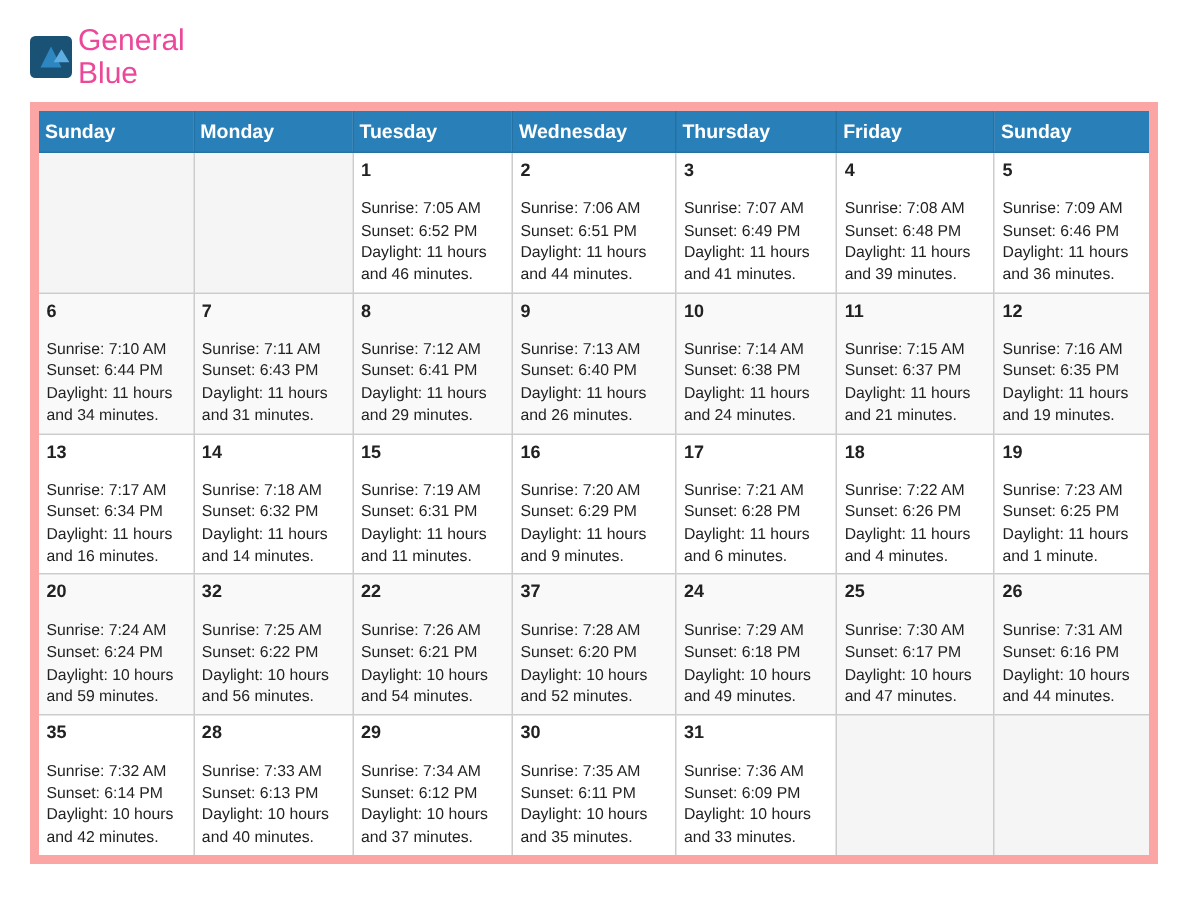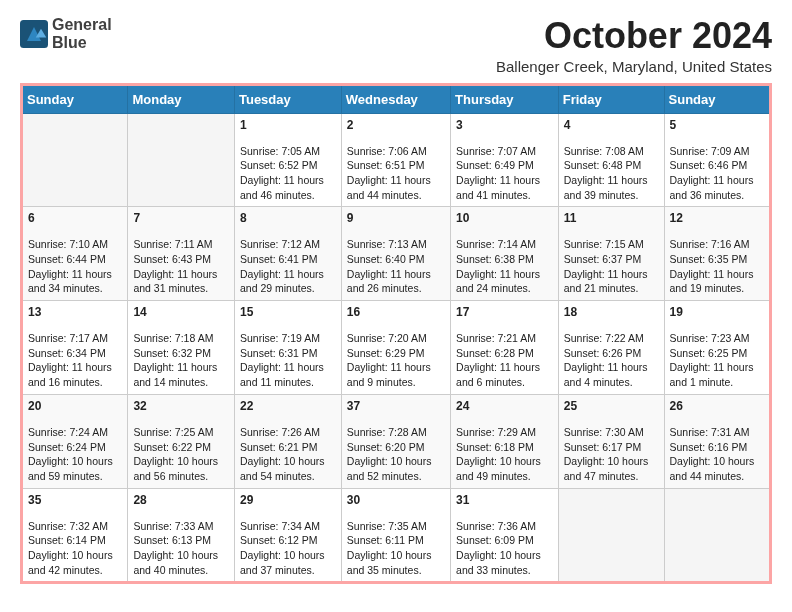"General" .logo-text { color: #404040 -> #ec4899; font-size: 16px -> 20px; font-weight: bold -> normal }
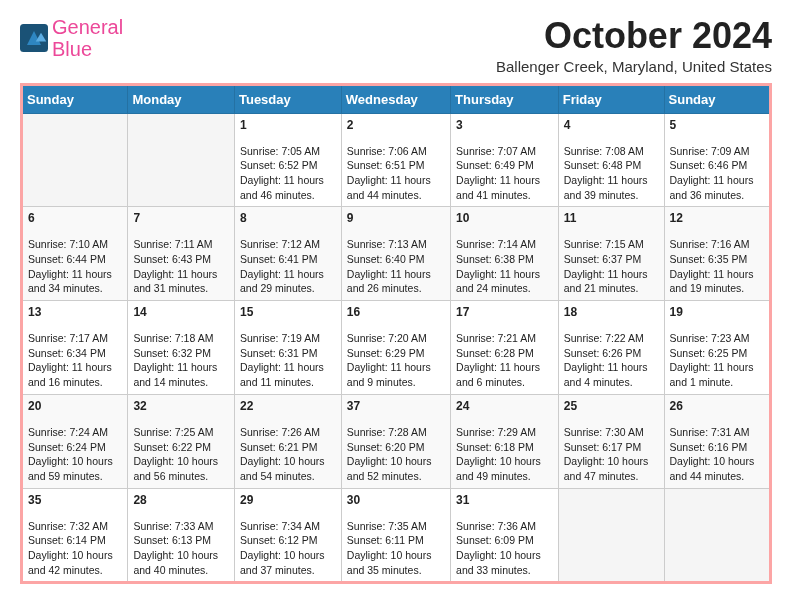"October 2024" div.title-block { html: <div> <div>October 2024</div> <div>Ballenger Creek, Maryland, United States</div> </div> -> none }
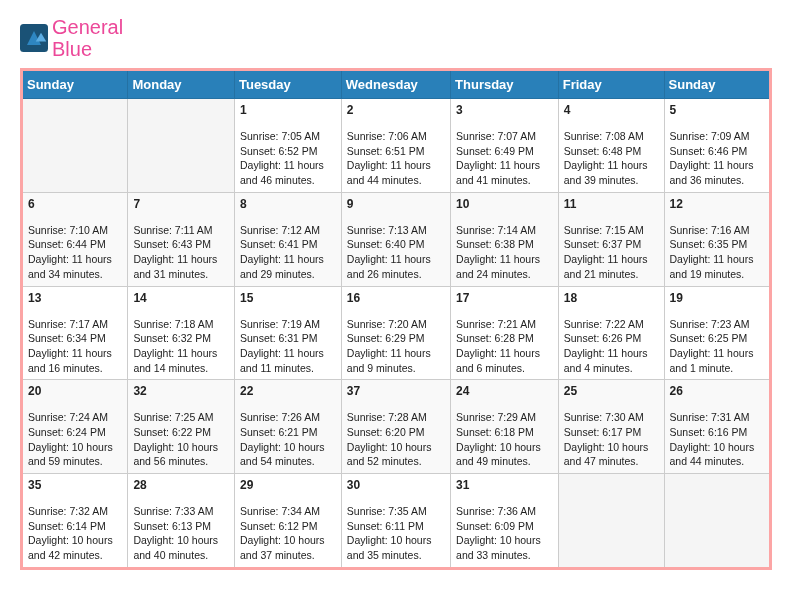"Sunday" .calendar { border: 3px solid #fca5a5 -> 6px solid #fca5a5 }
